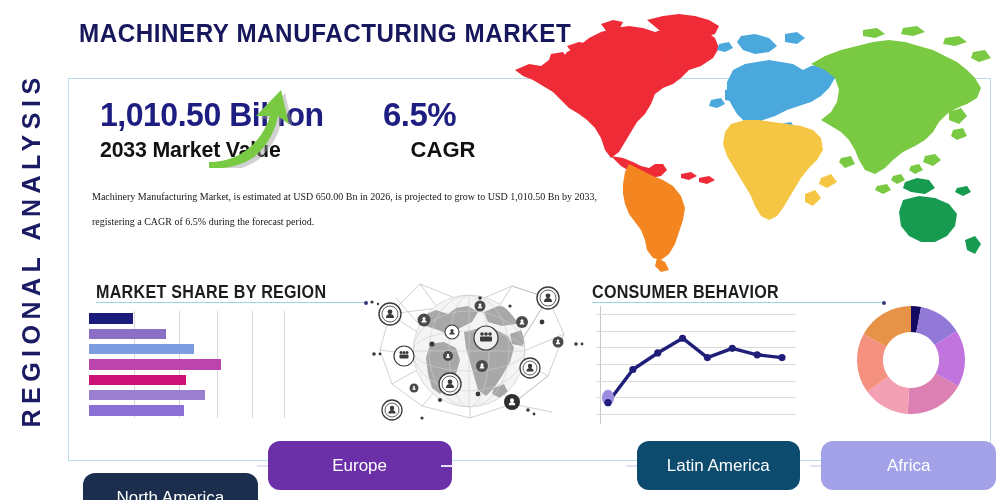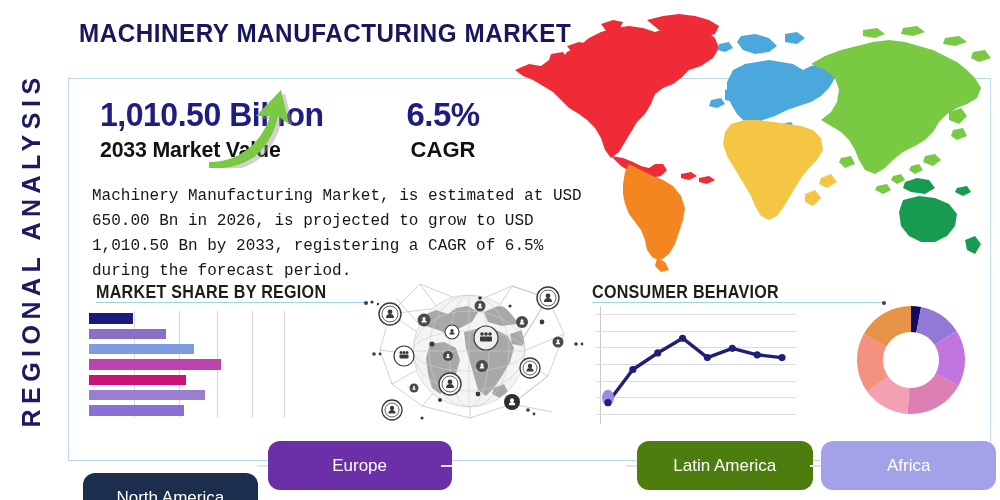"6.5%" #hero-cagr { text-align: center -> none }
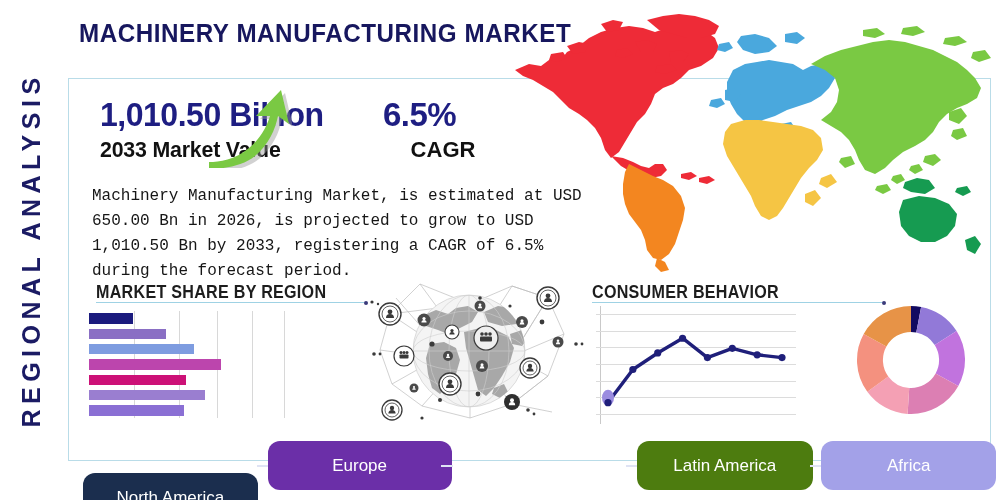"Machinery Manufacturing Market, is" #body-text { font-family: Liberation Mono, monospace -> Liberation Serif, serif; font-size: 16px -> 10px }
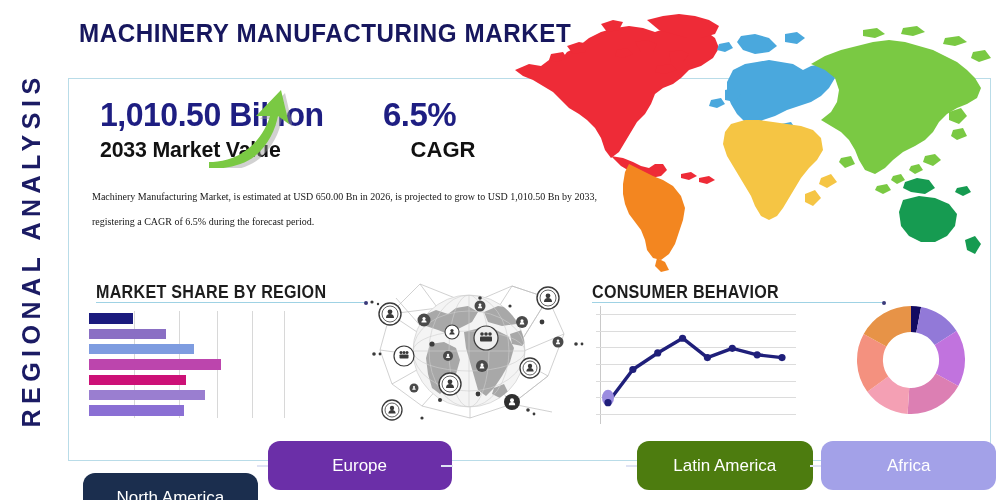"Latin America" div.region-btn { background: #4d7c0f -> #0c4a6e; width: 176px -> 163px }
